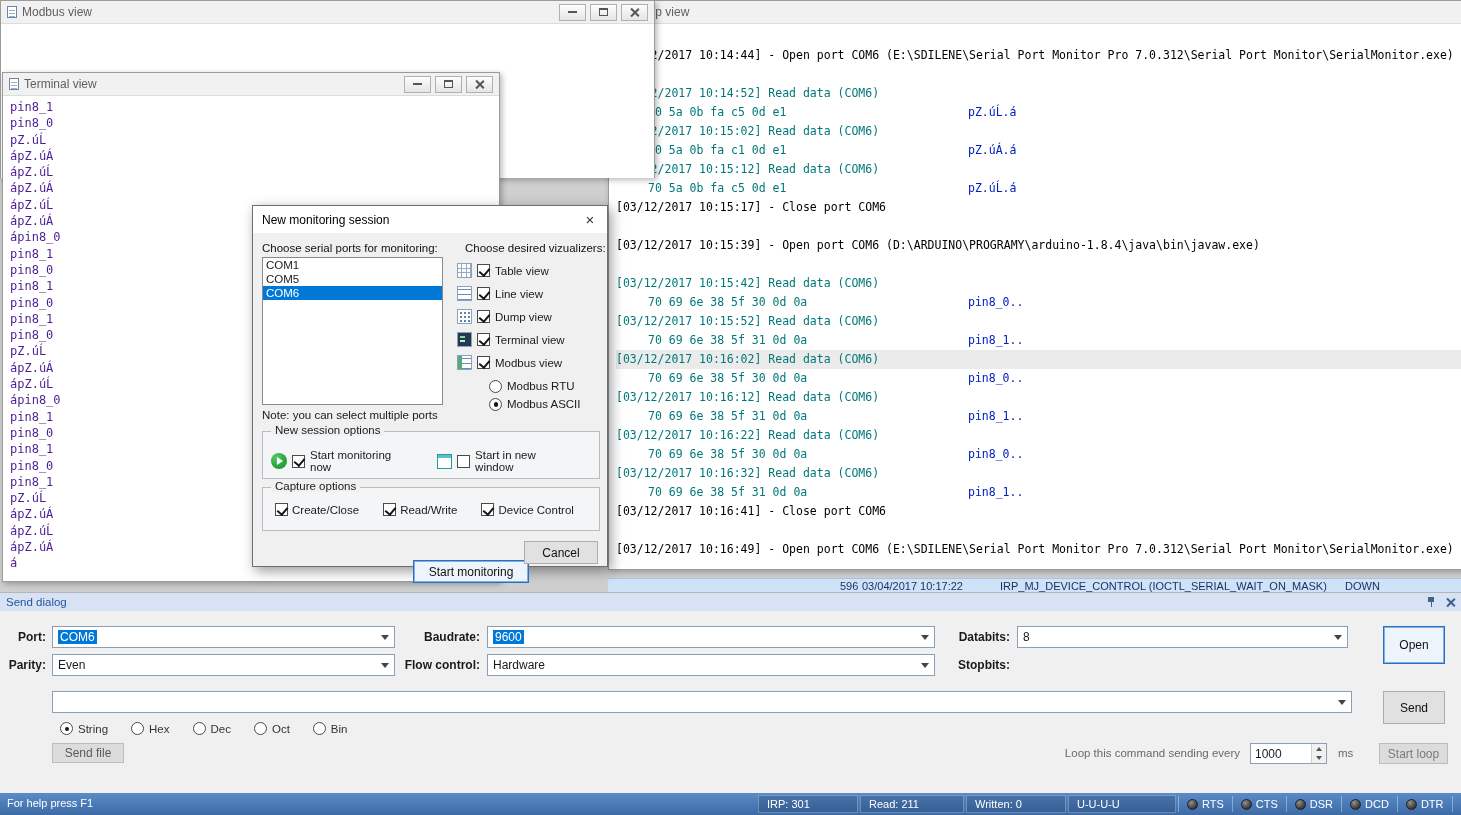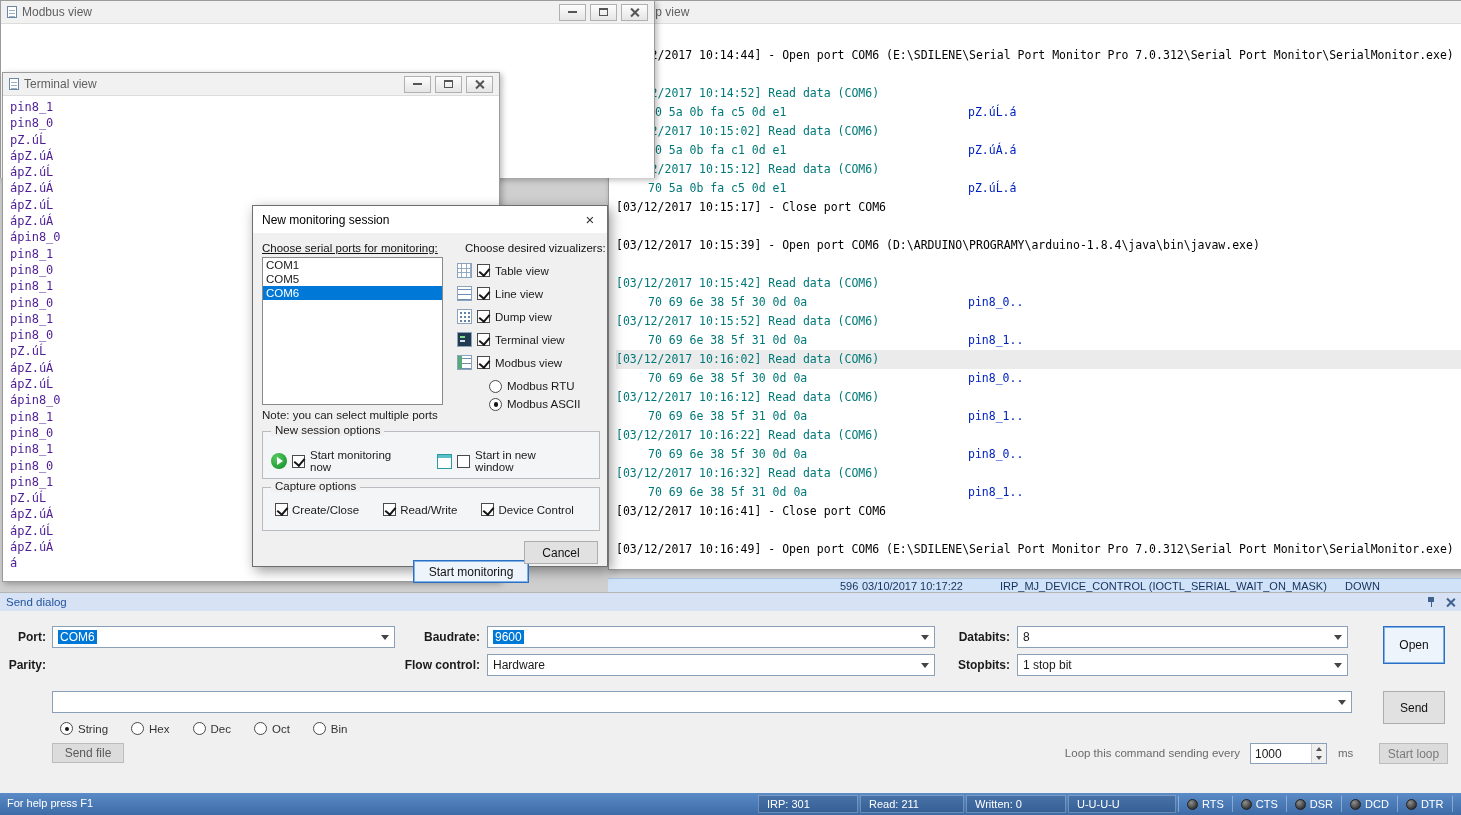"Choose serial ports for monitoring:" span.dlg-label { text-decoration: underline -> none }
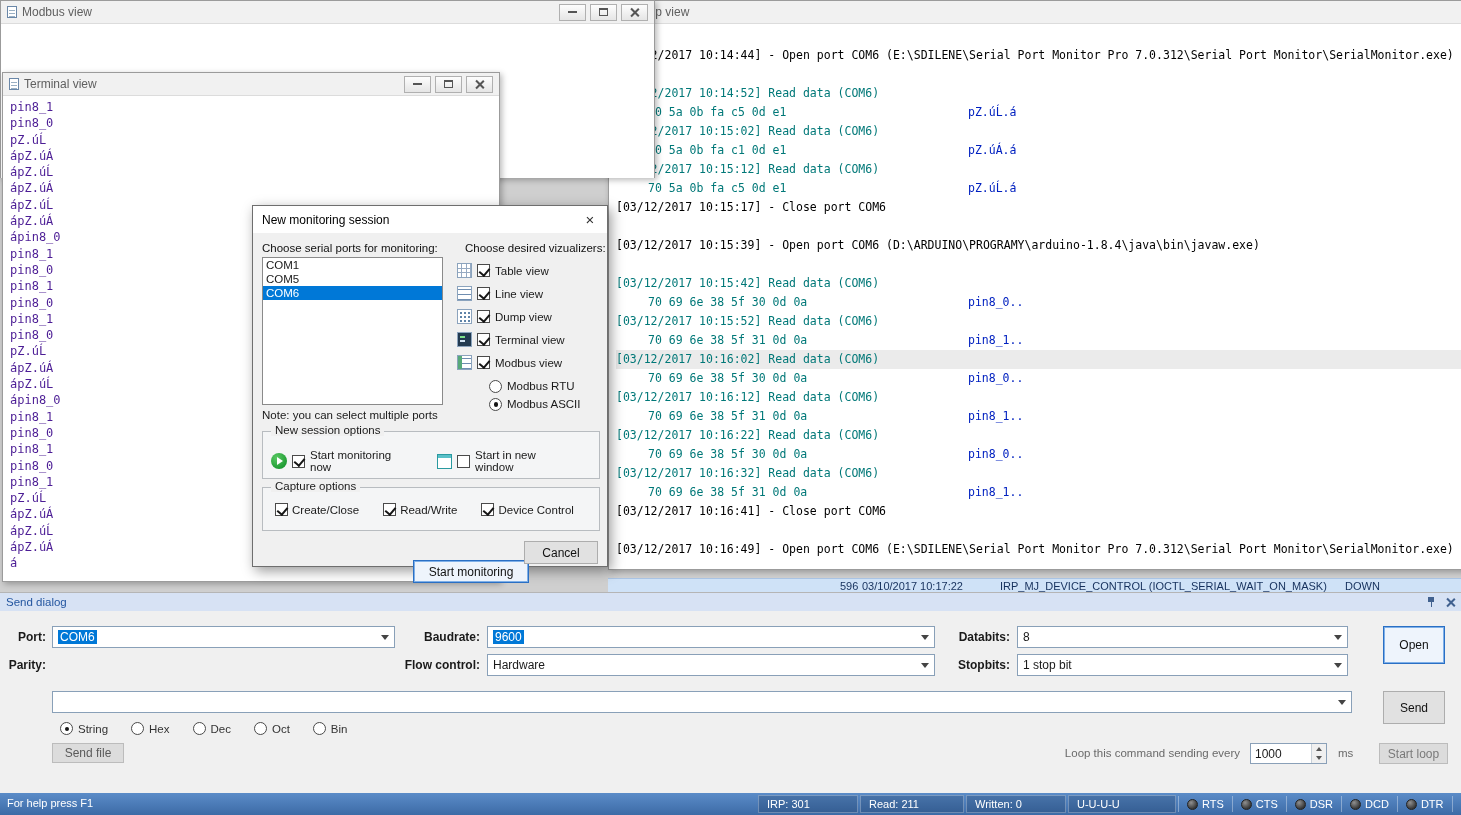"03/10/2017 10:17:22" span.c-time { text: 03/10/2017 -> 03/04/2017 }
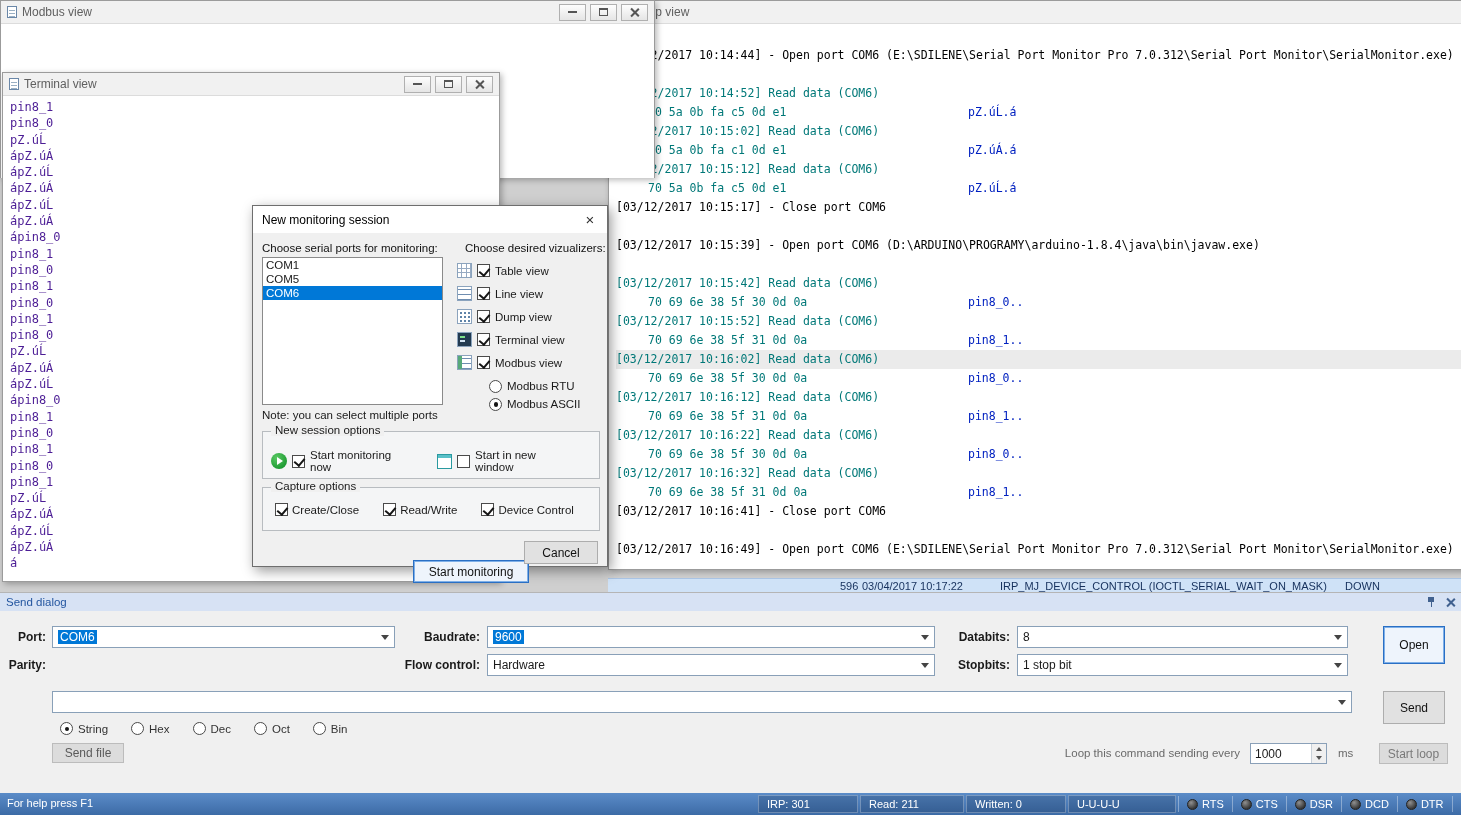"Even" div.combo { html: none -> <div> <span>Even</span> <span> <span></span> </span> </div> }
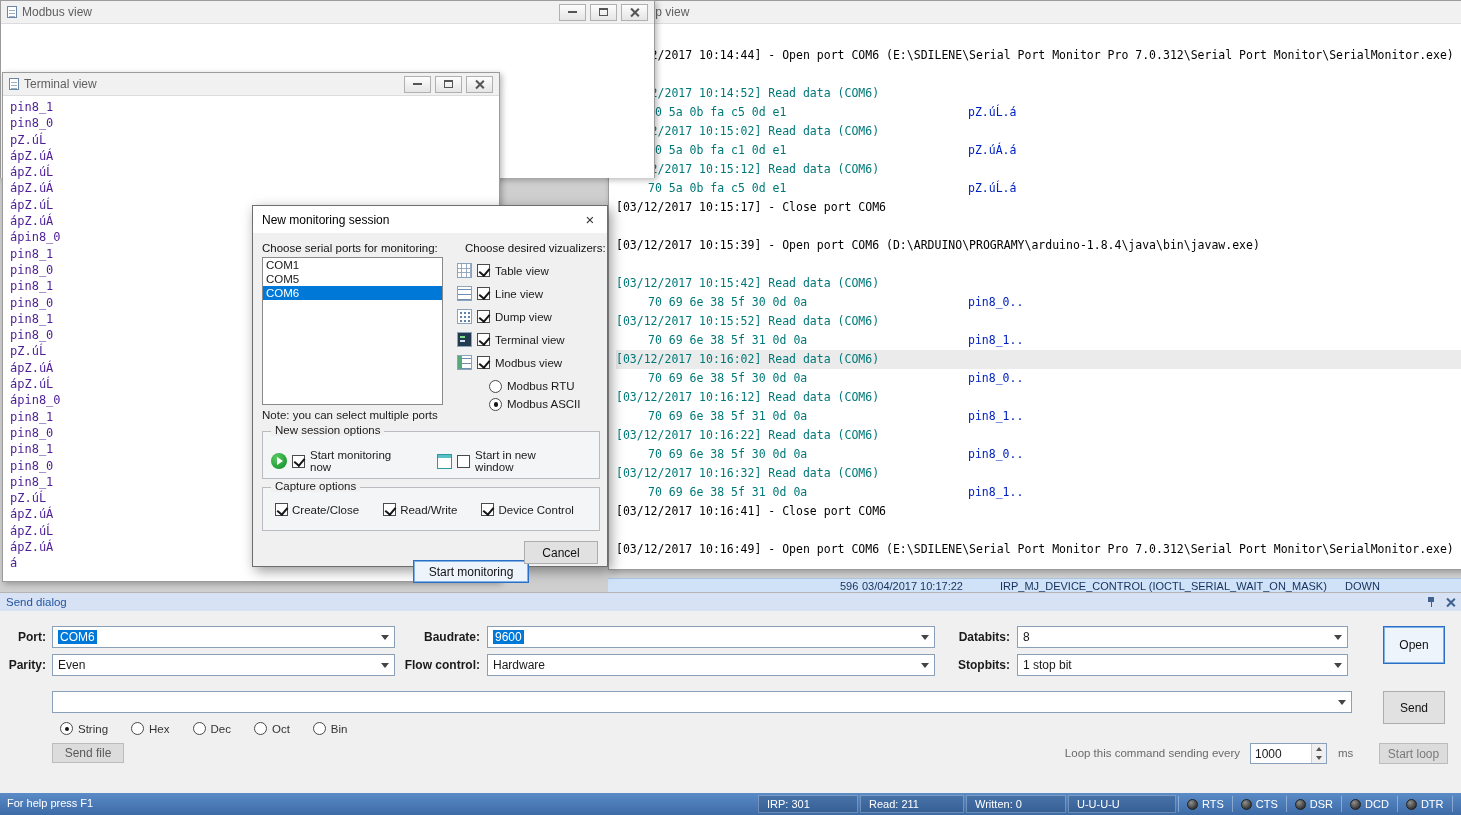"1 stop bit" div.combo { html: <div> <span>1 stop bit</span> <span> <span></span> </span> </div> -> none }
